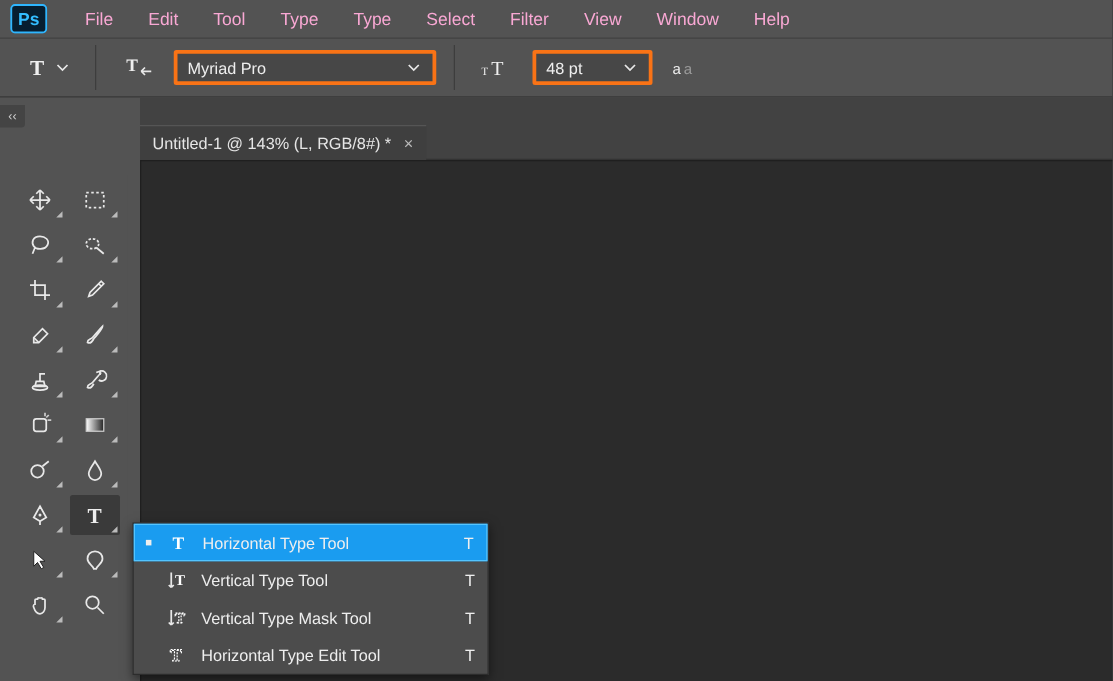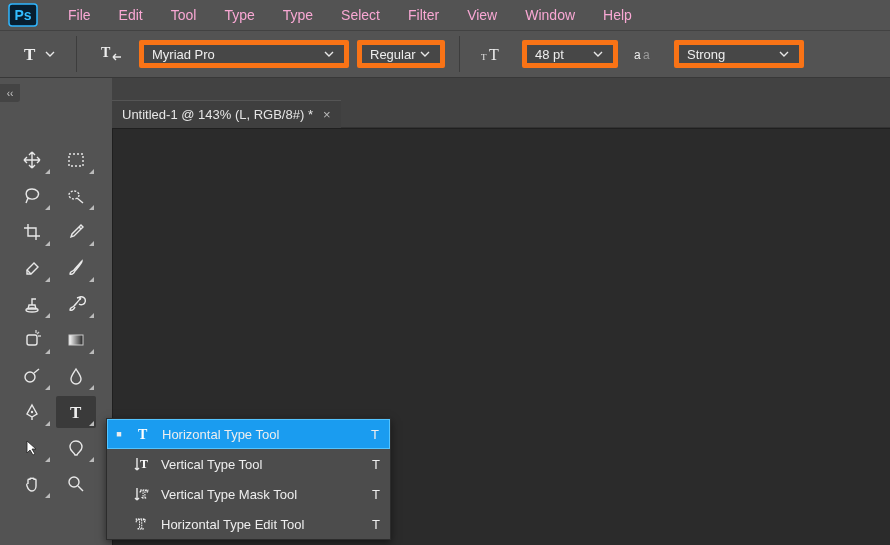"Myriad Pro" .dropdown { border: 5px solid #f97316 -> 3px solid #f97316 }
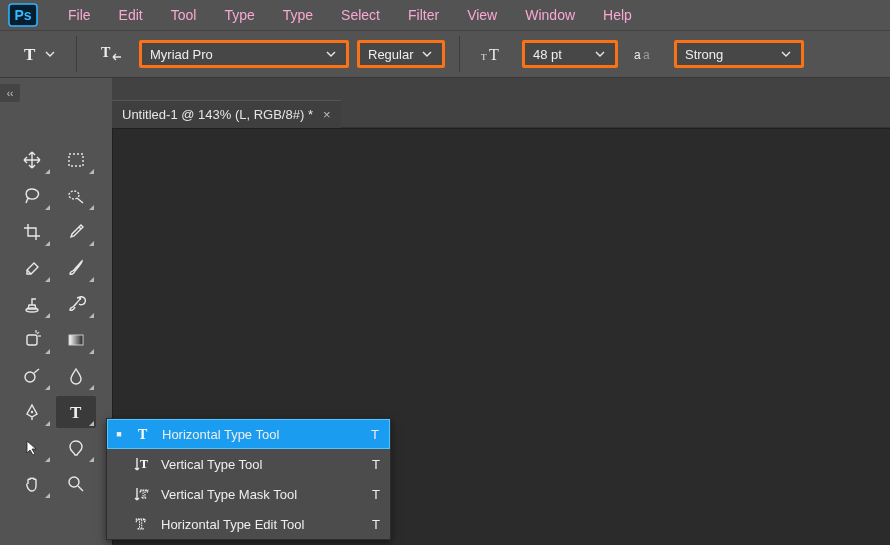"Regular" div.dropdown { html: <div> <span>Regular</span> <span> <svg> <path></path> </svg> </span> </div> -> none }
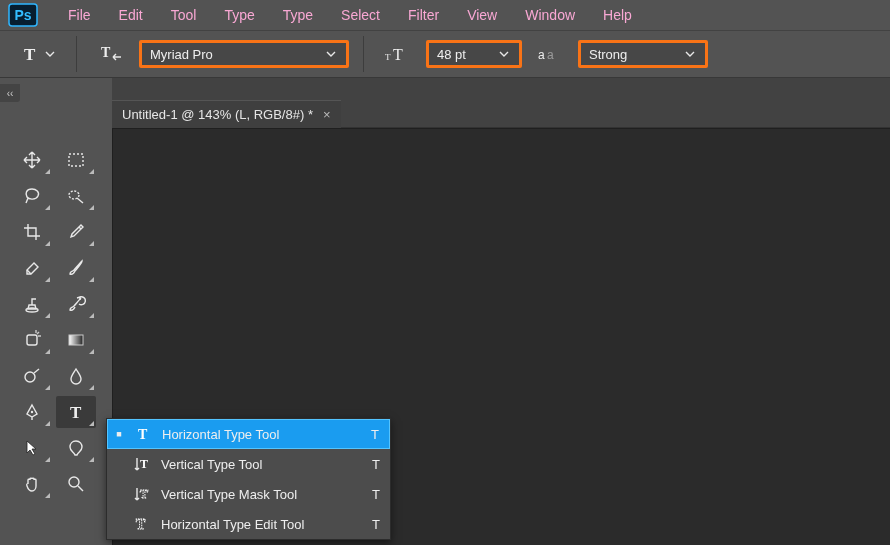"Strong" div.dropdown { html: <div> <span>Strong</span> <span> <svg> <path></path> </svg> </span> </div> -> none }
